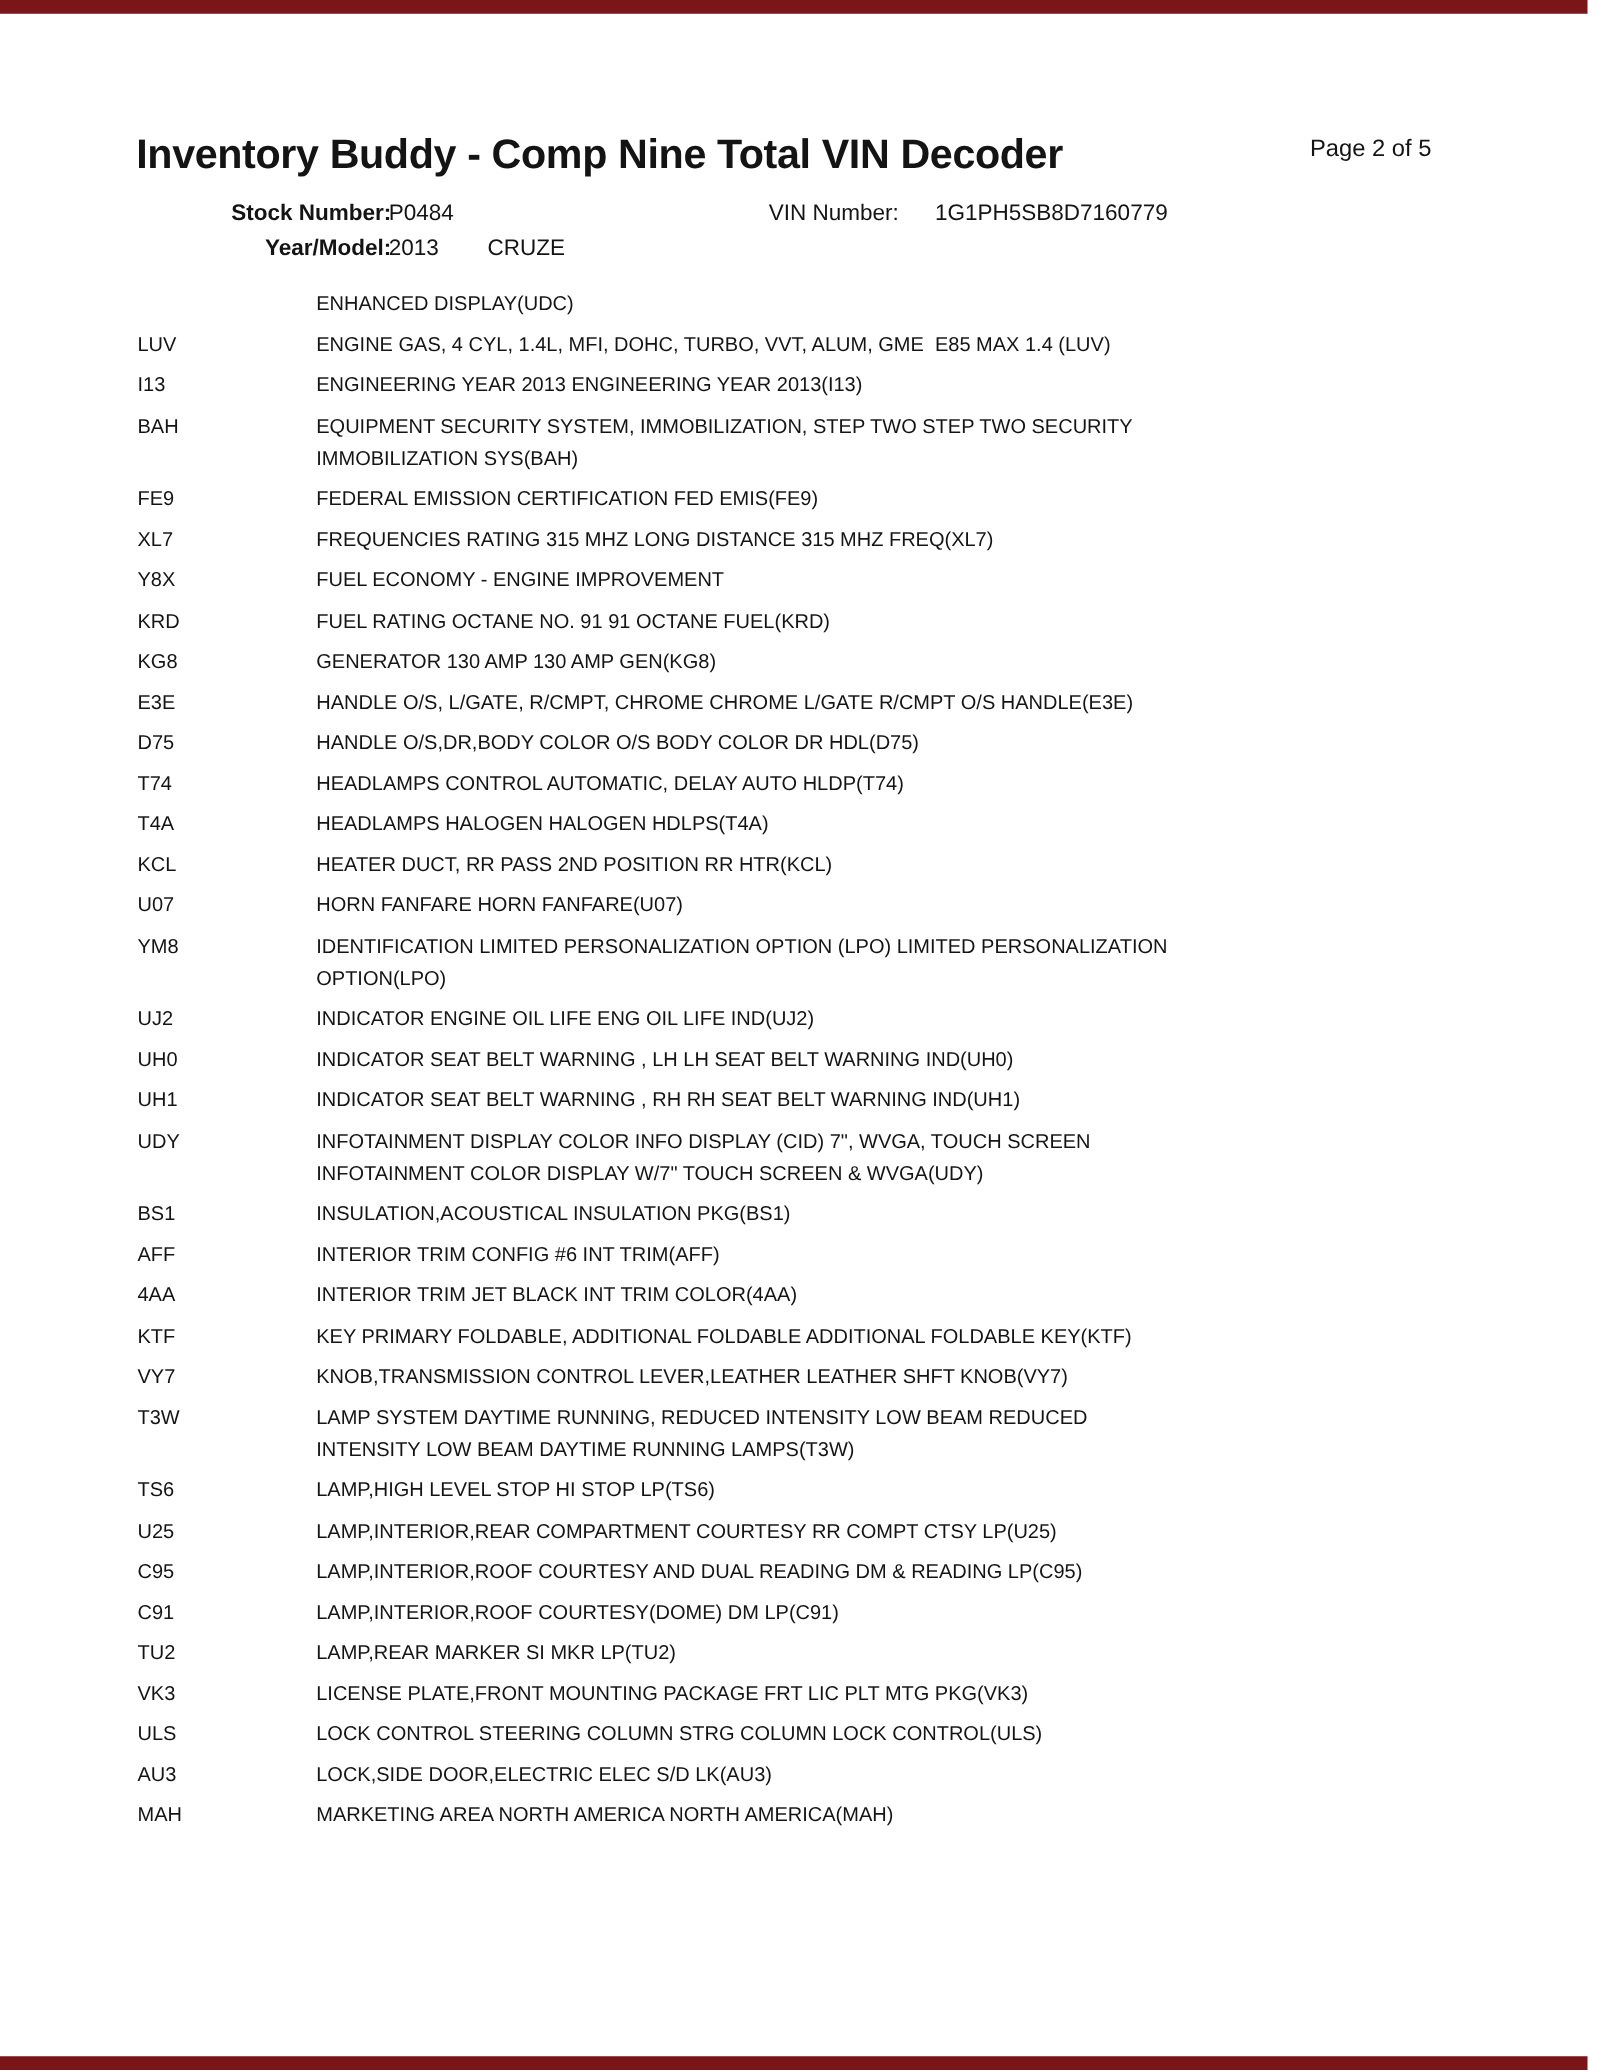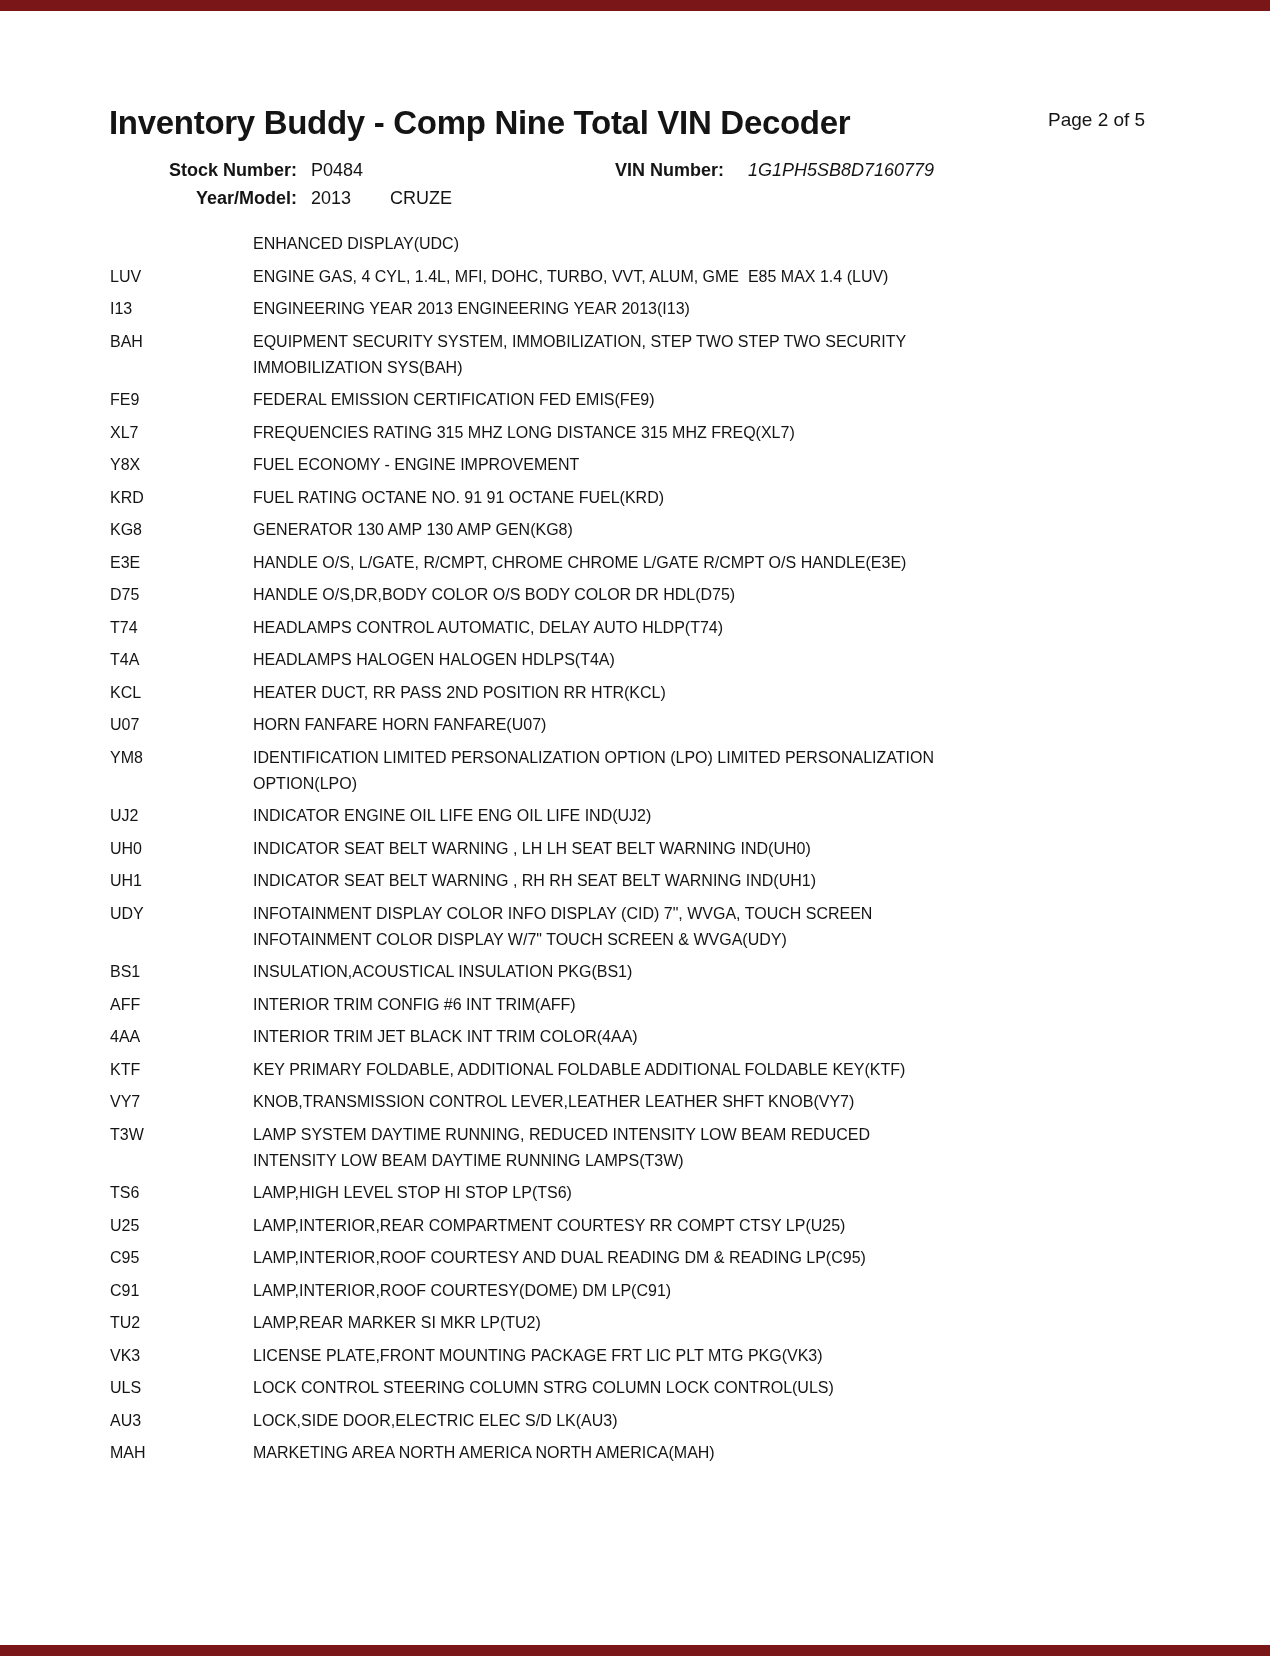"Stock Number:" .hlabel { left: 0 -> 16px }
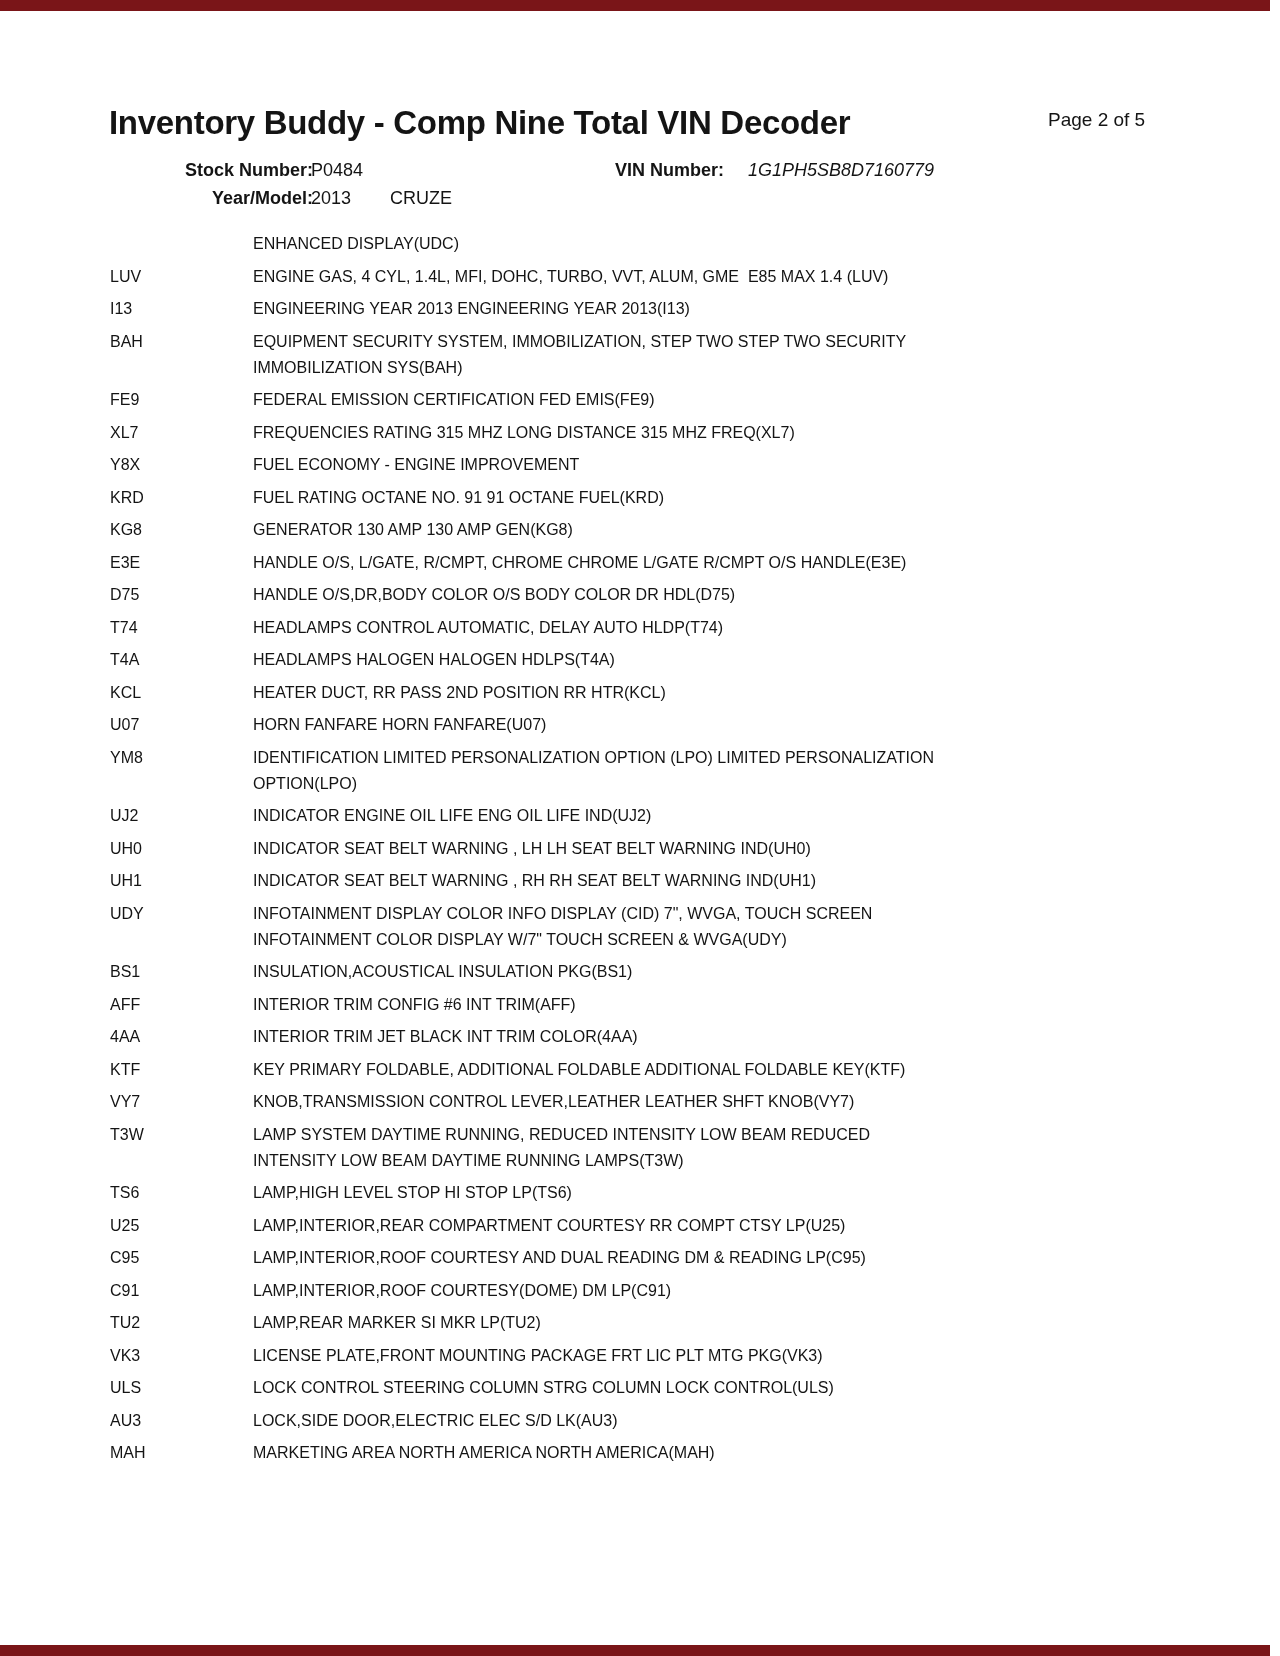"VIN Number:" .vin-label { font-weight: 700 -> 400 }
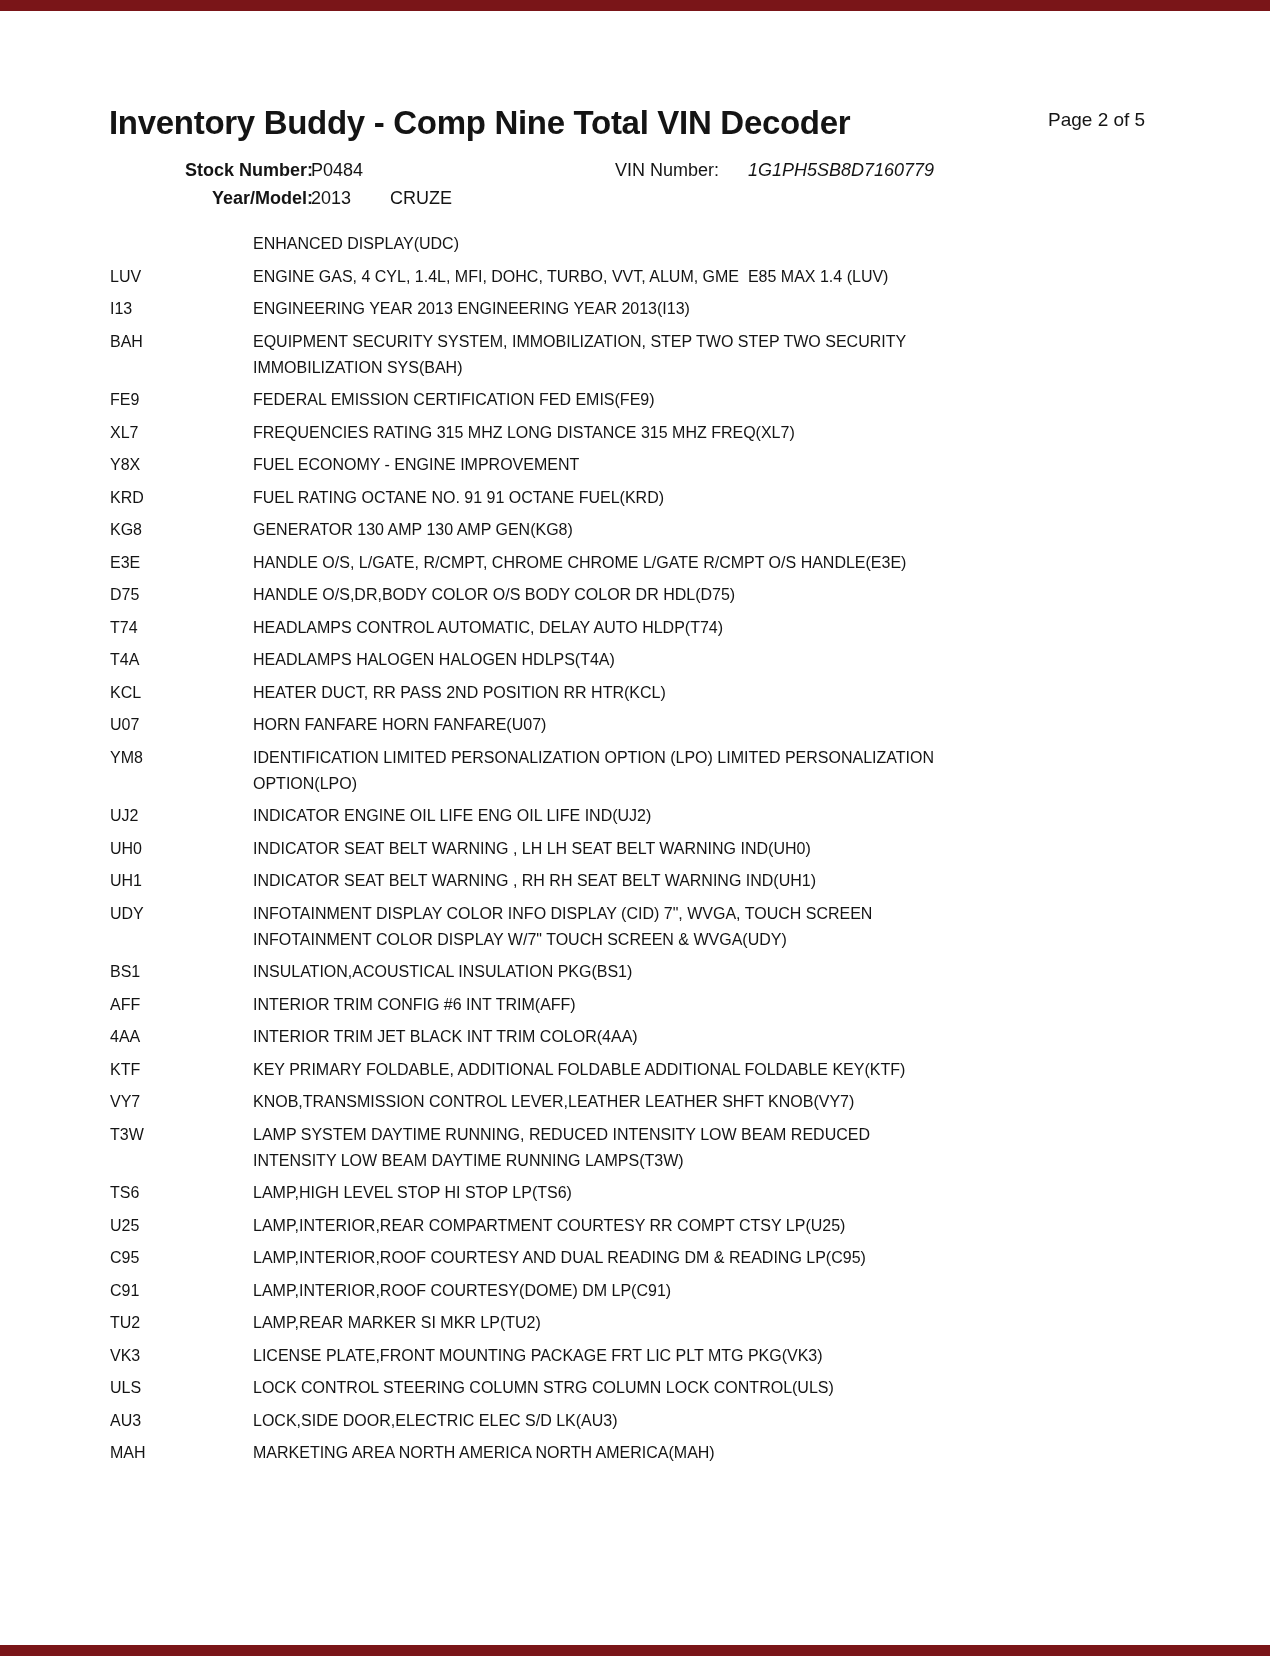"1G1PH5SB8D7160779" .vin-value { font-style: italic -> none }
